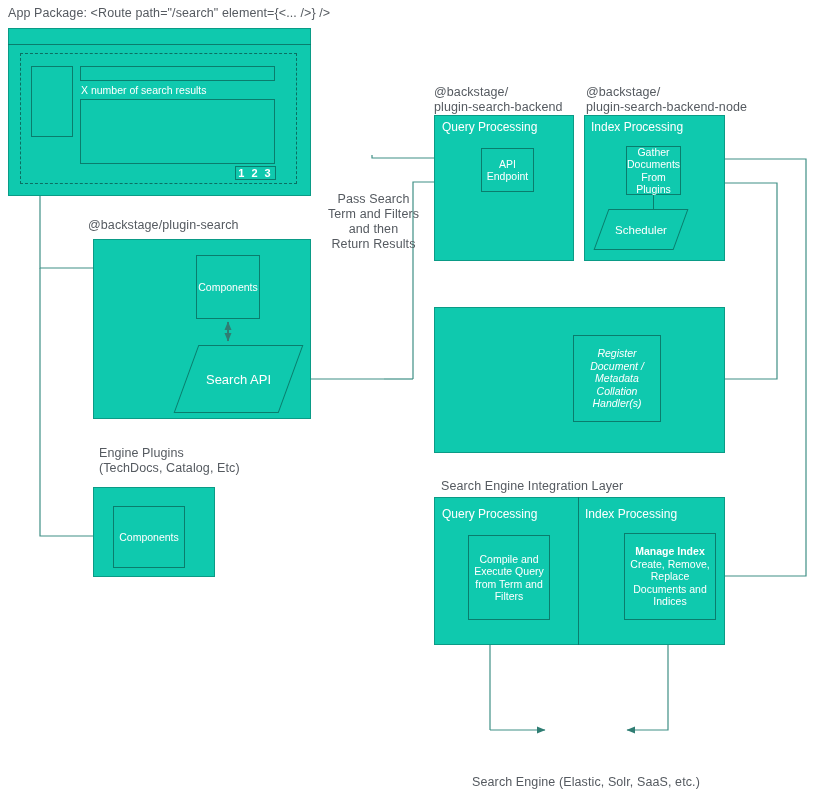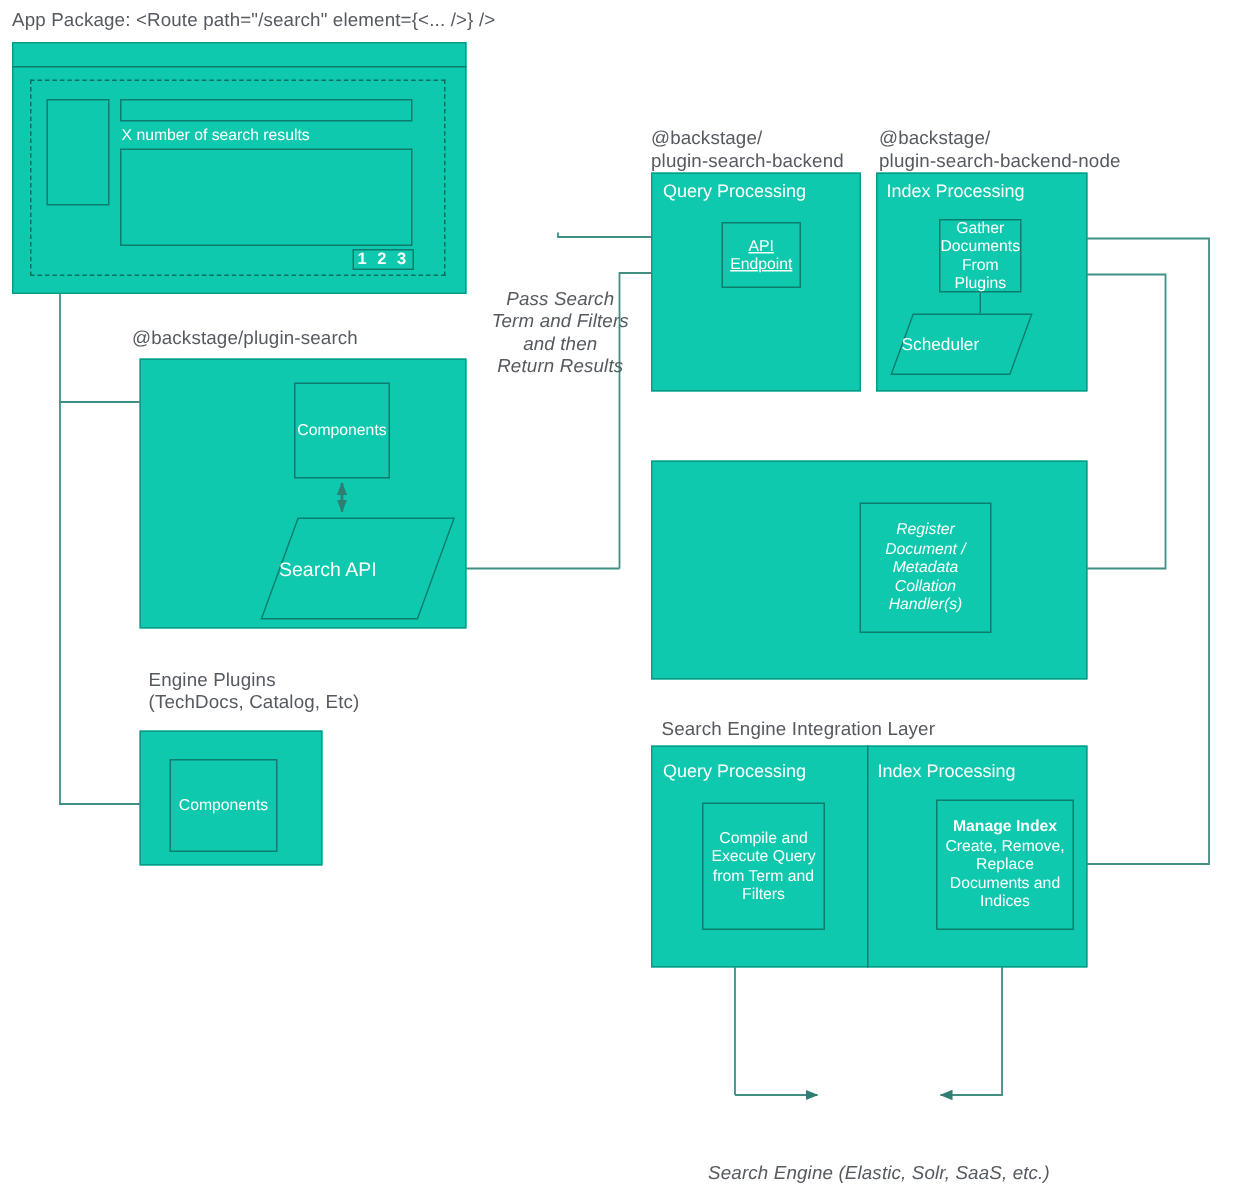"API" div.inner { text-decoration: underline -> none }
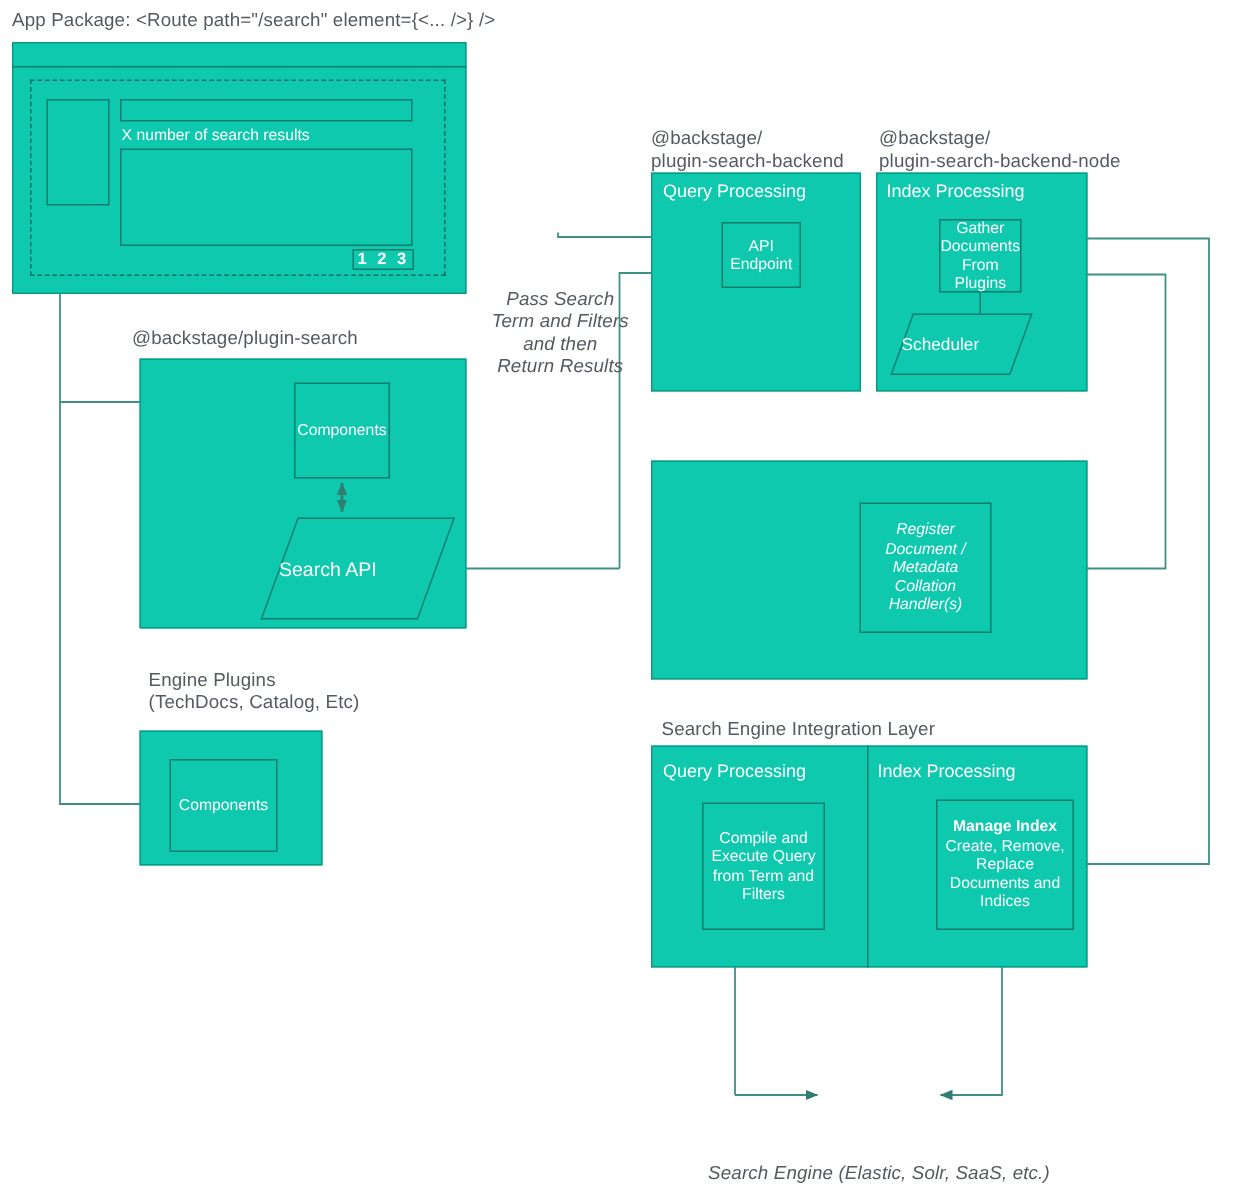"Pass Search" .lbl.center { font-style: italic -> none }
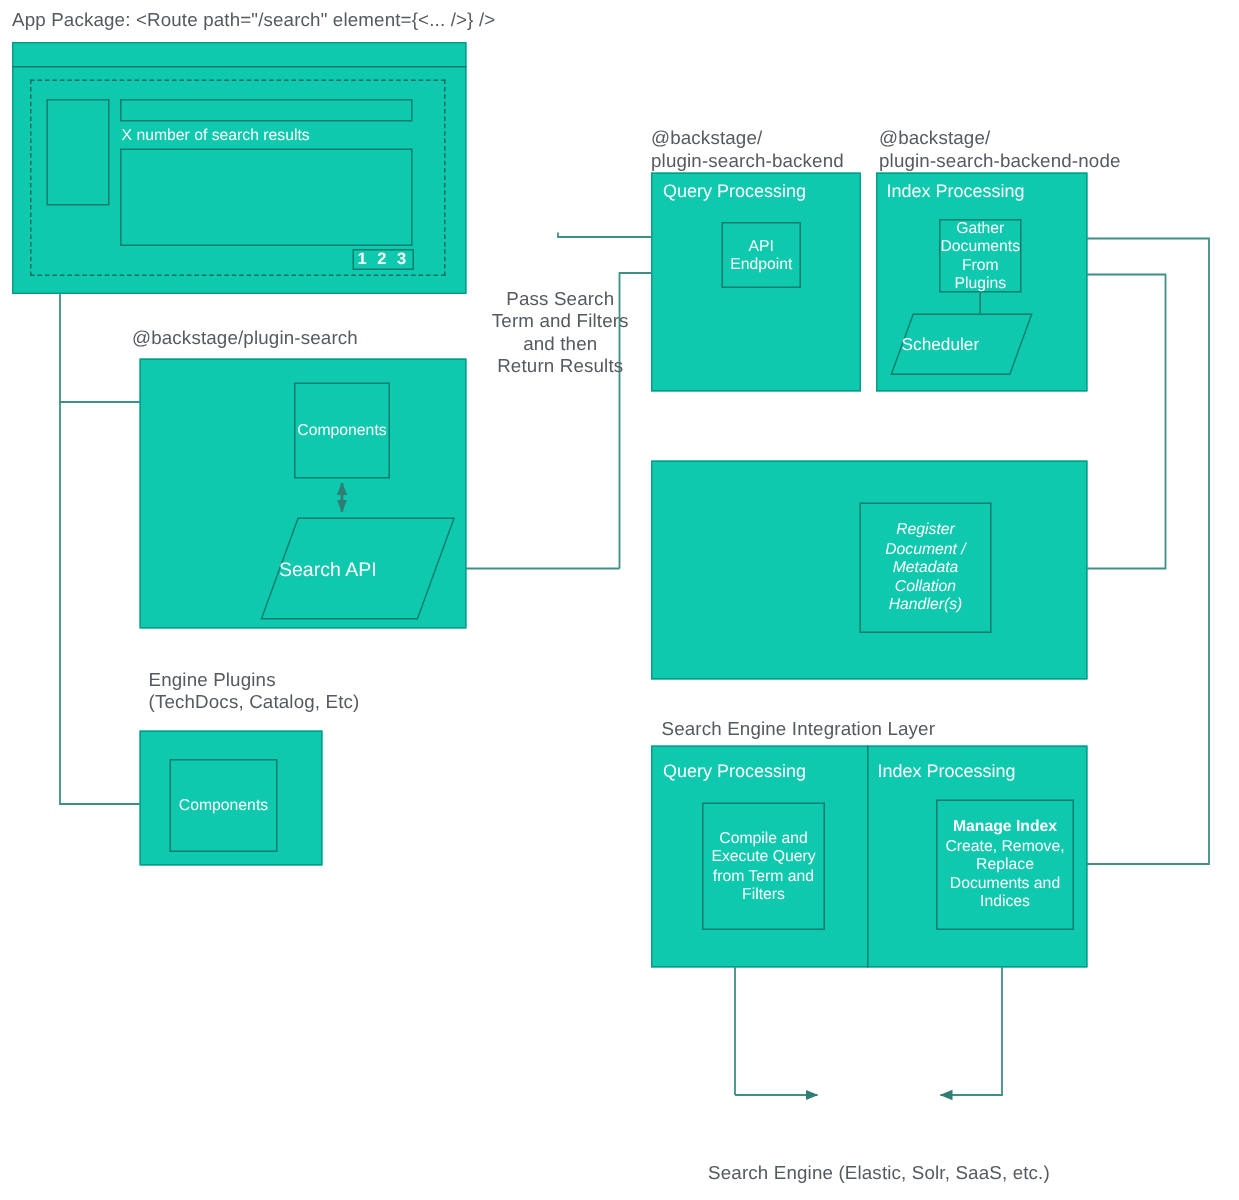"Scheduler" .para { justify-content: flex-start -> center }
